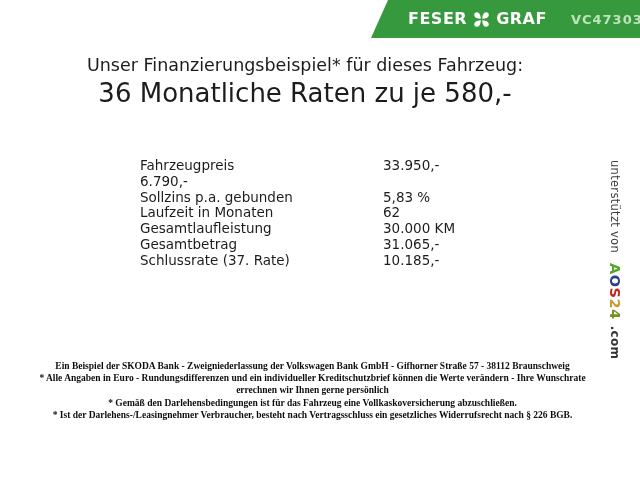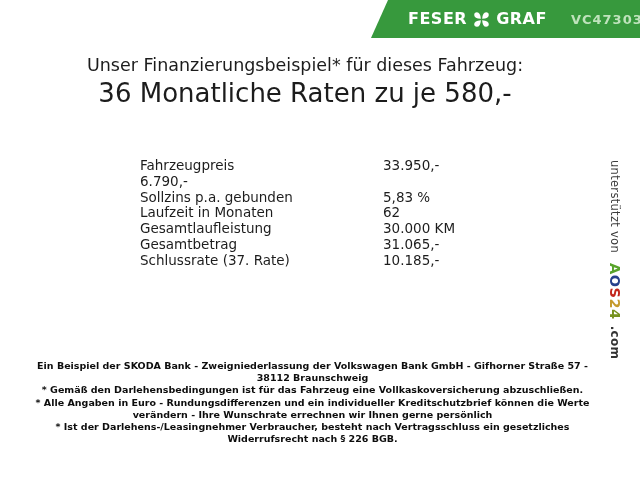"Ein Beispiel der SKODA Bank" .footer { font-family: none -> Liberation Serif, serif }
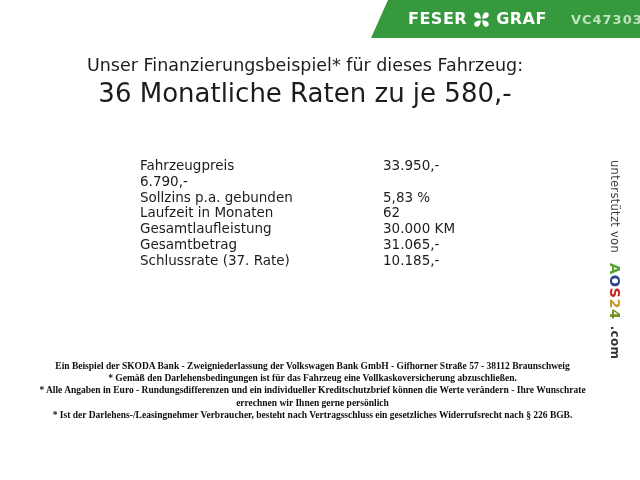"* Gemäß den Darlehensbedingungen ist" div.fline { order: before "* Alle Angaben in Euro" -> after "* Alle Angaben in Euro" }
